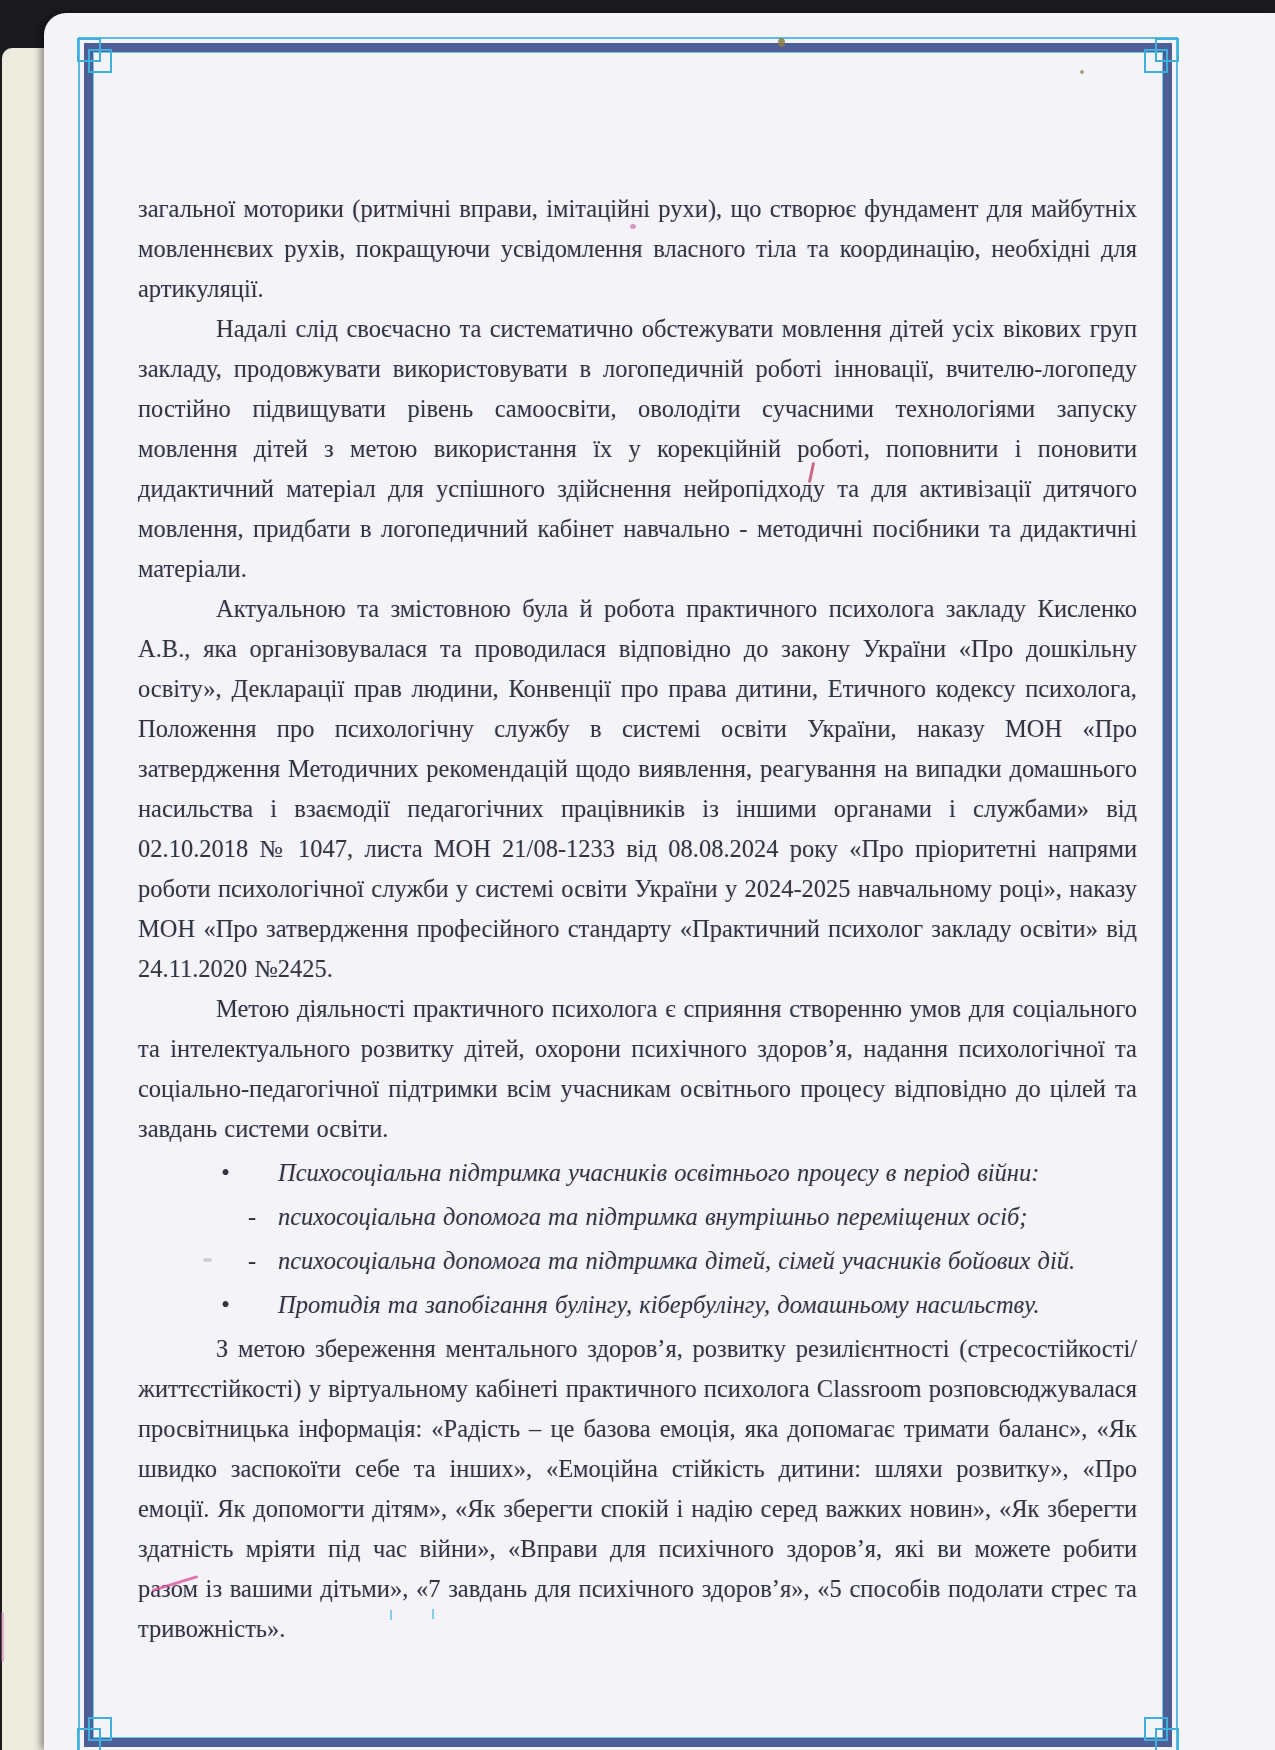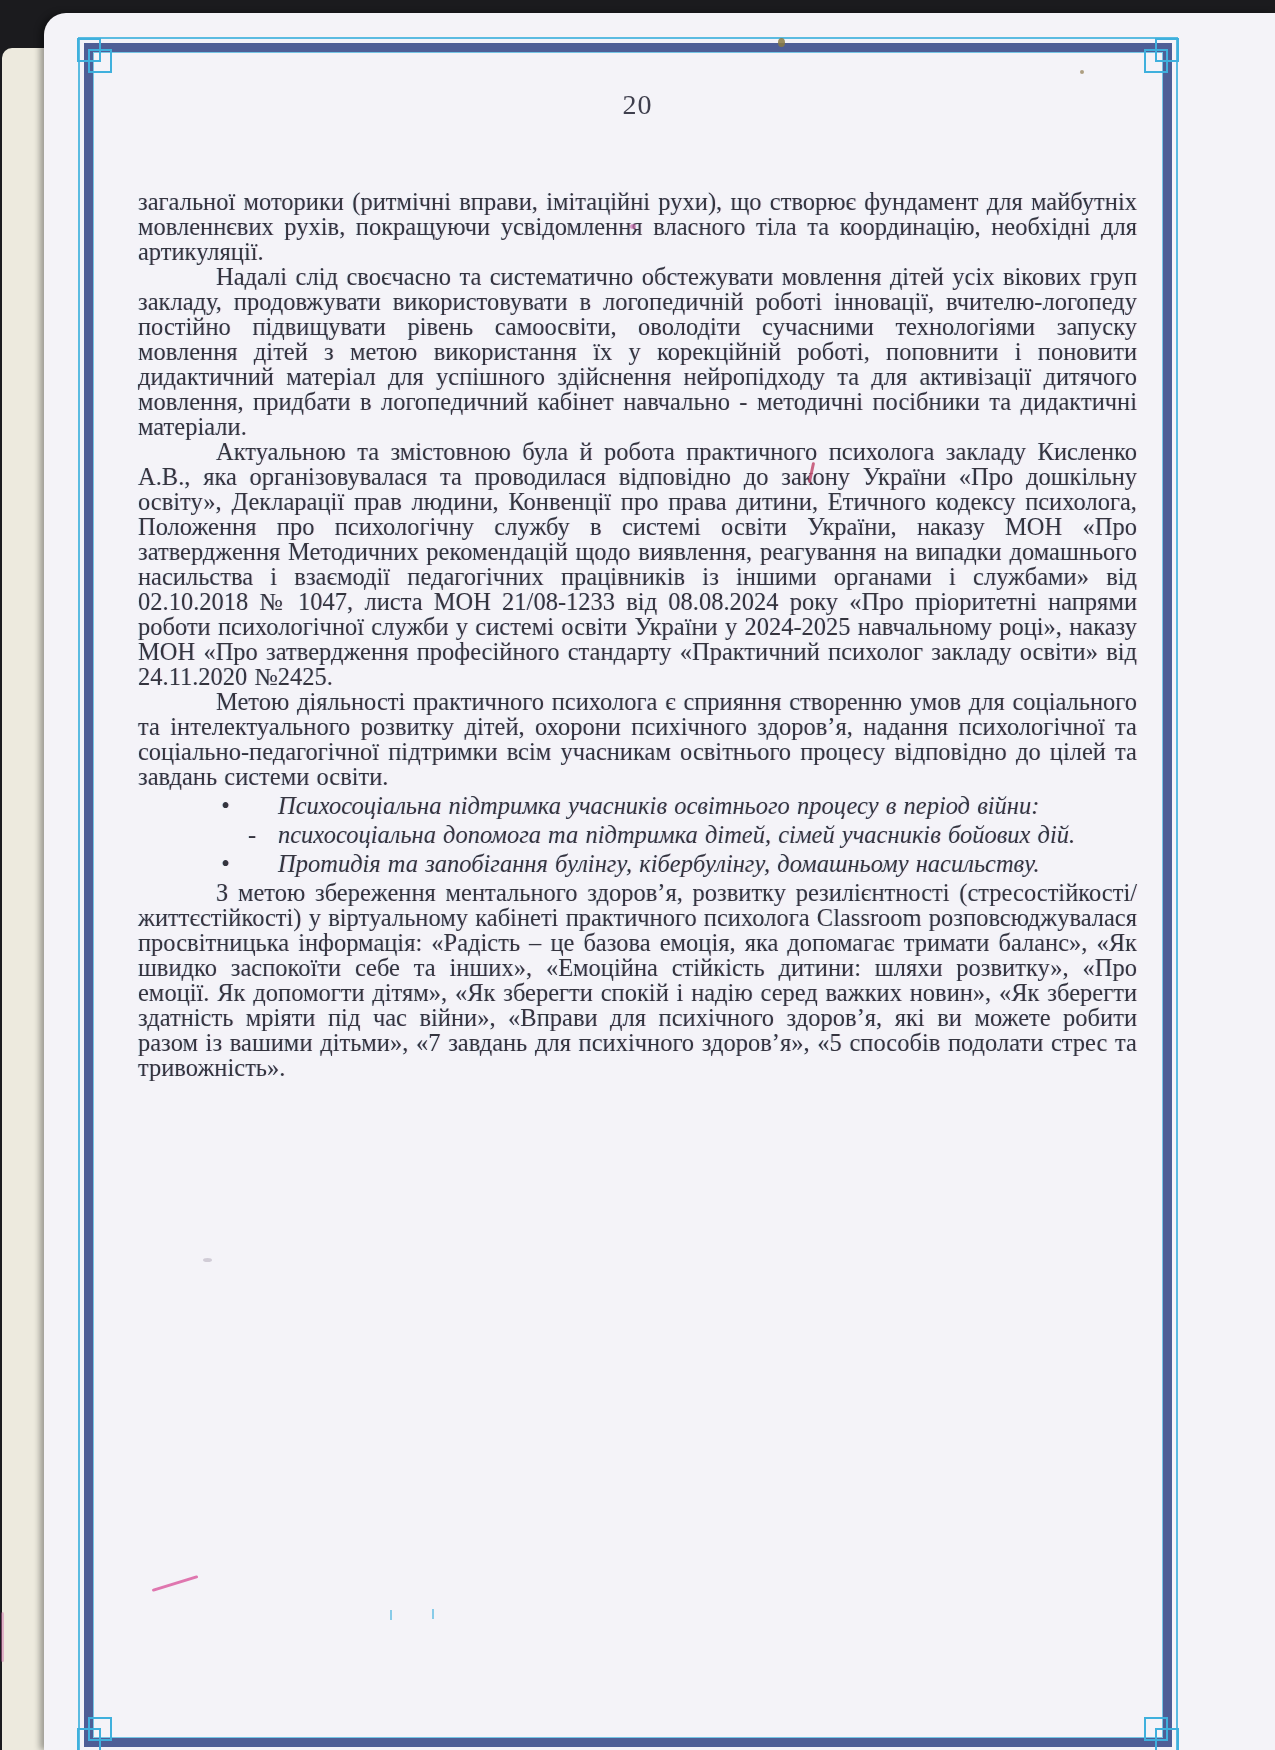"20" div.pageno { html: <div>20</div> -> none }
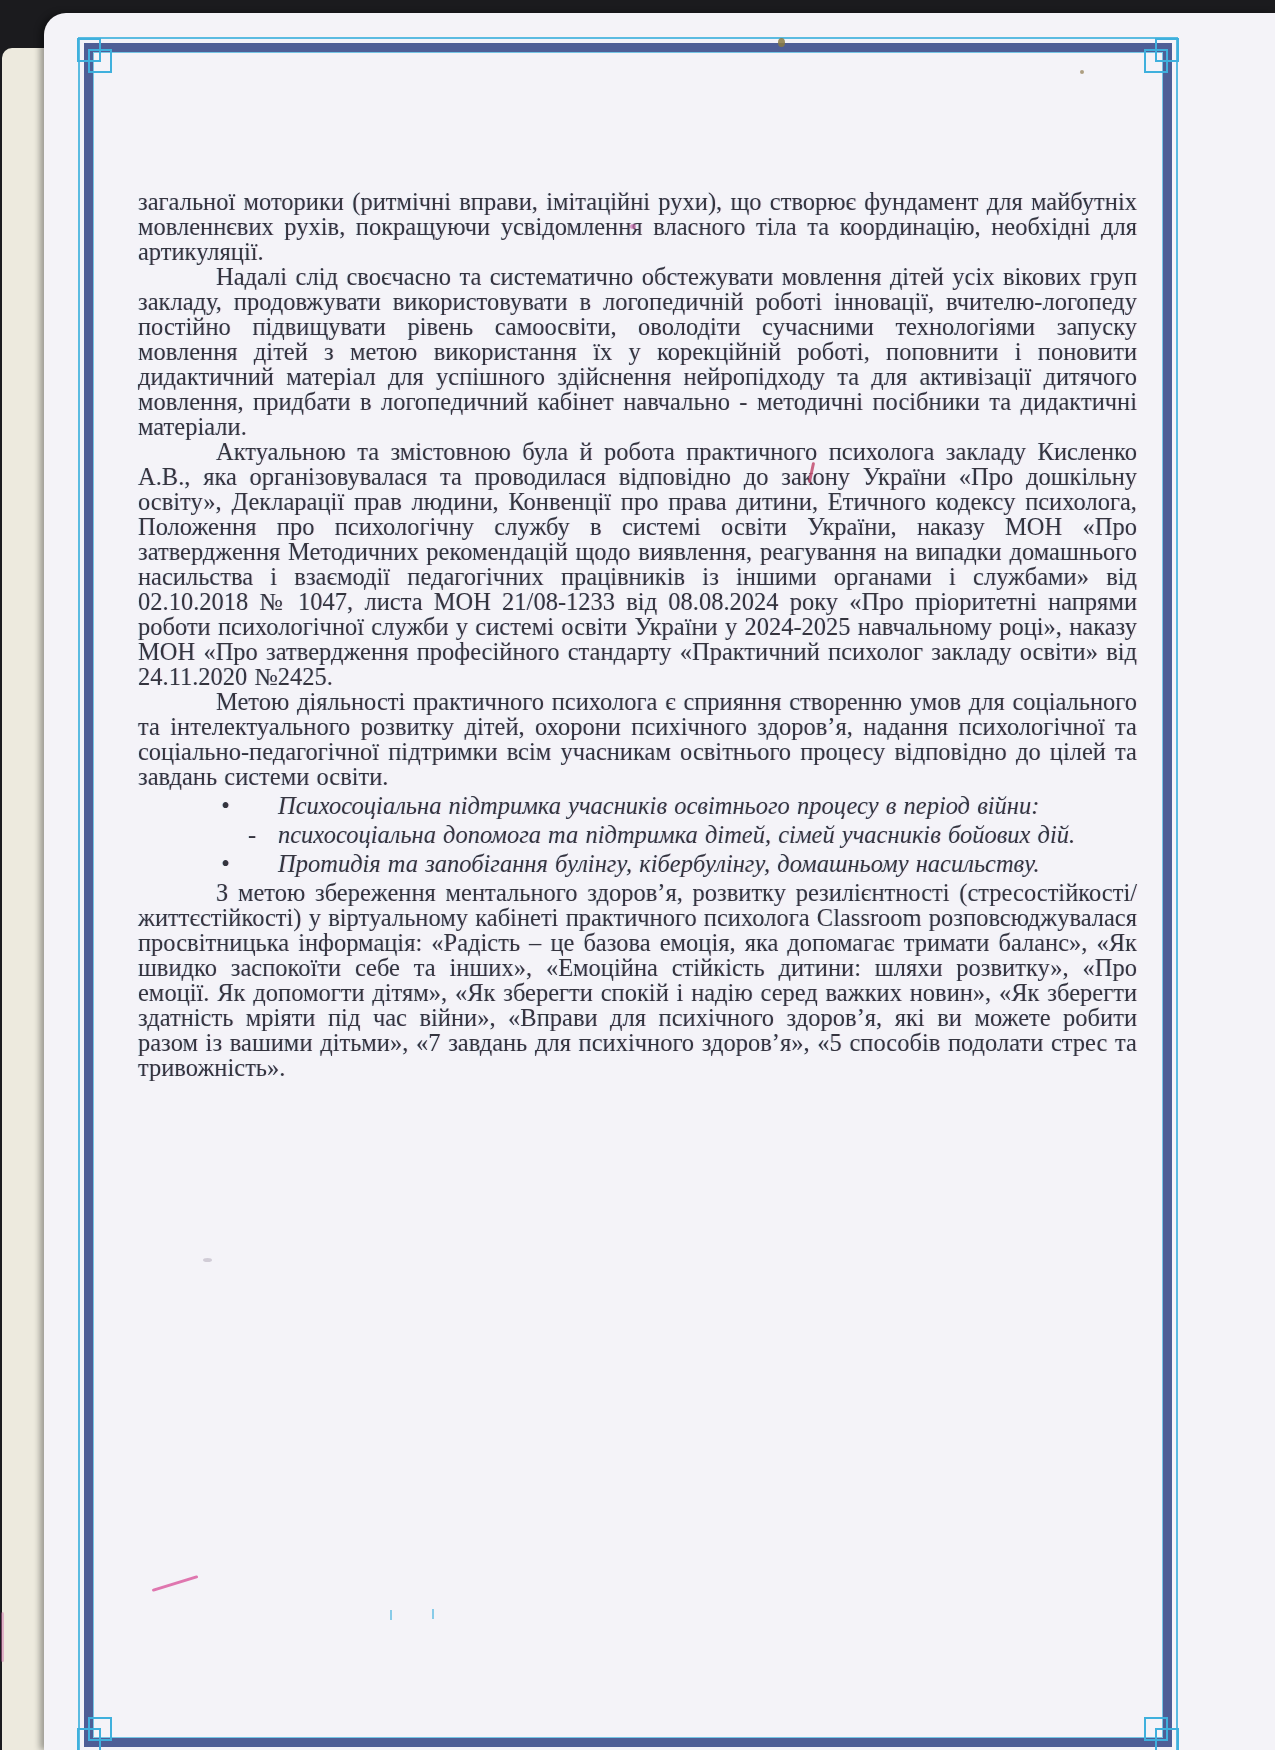"загальної моторики (ритмічні вправи," .content { line-height: 25px -> 40px }
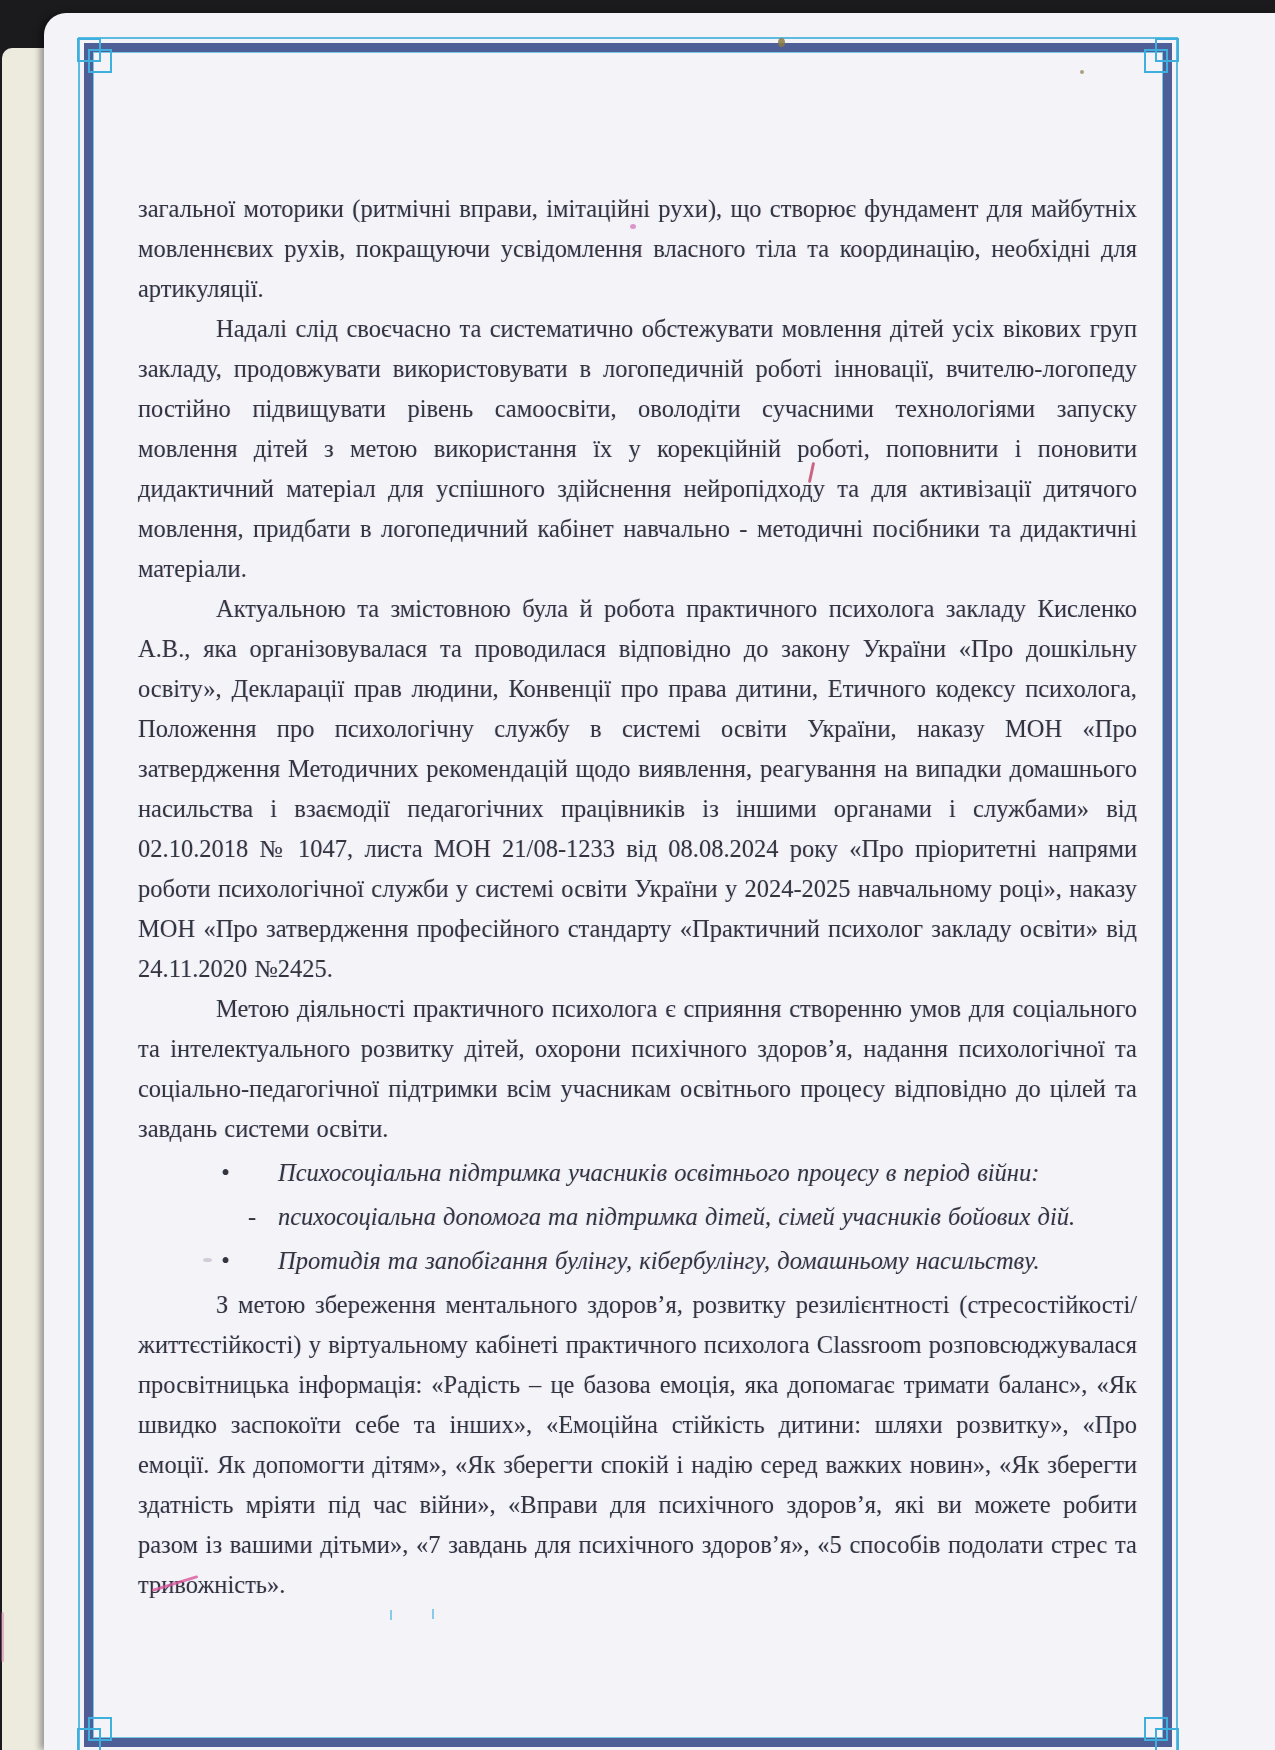"- психосоціальна допомога та підтримка" div.sub { html: none -> <div> <span>-</span><span>психосоціальна допомога та підтримка внутрішньо переміщених осіб;</span> </div> }
